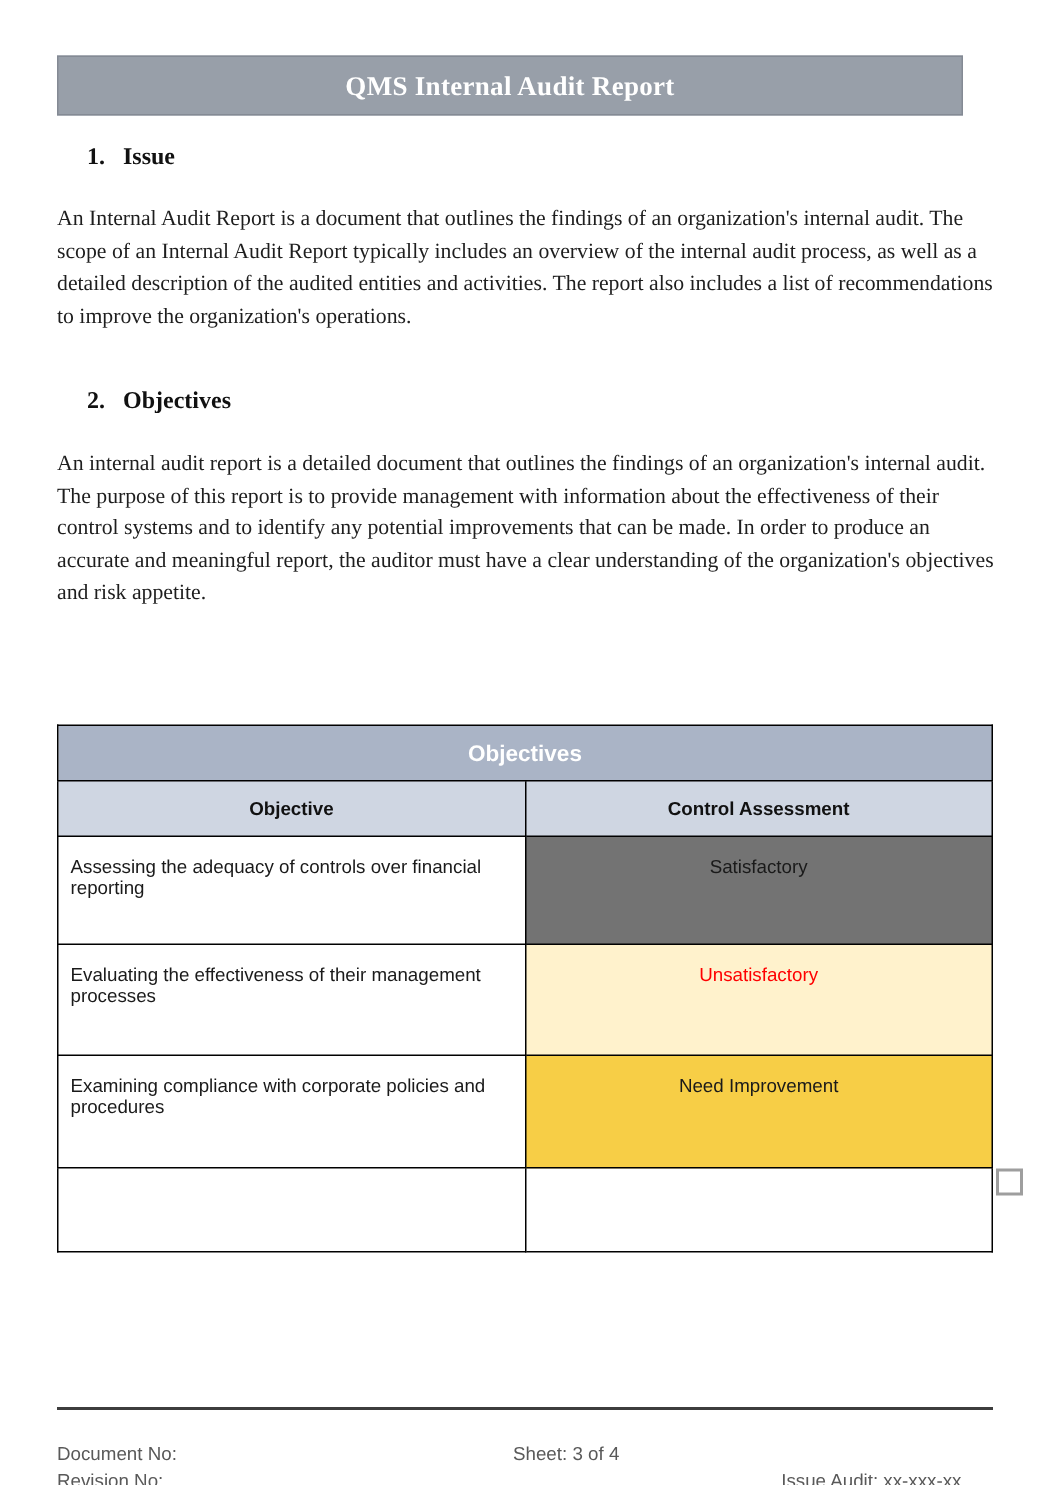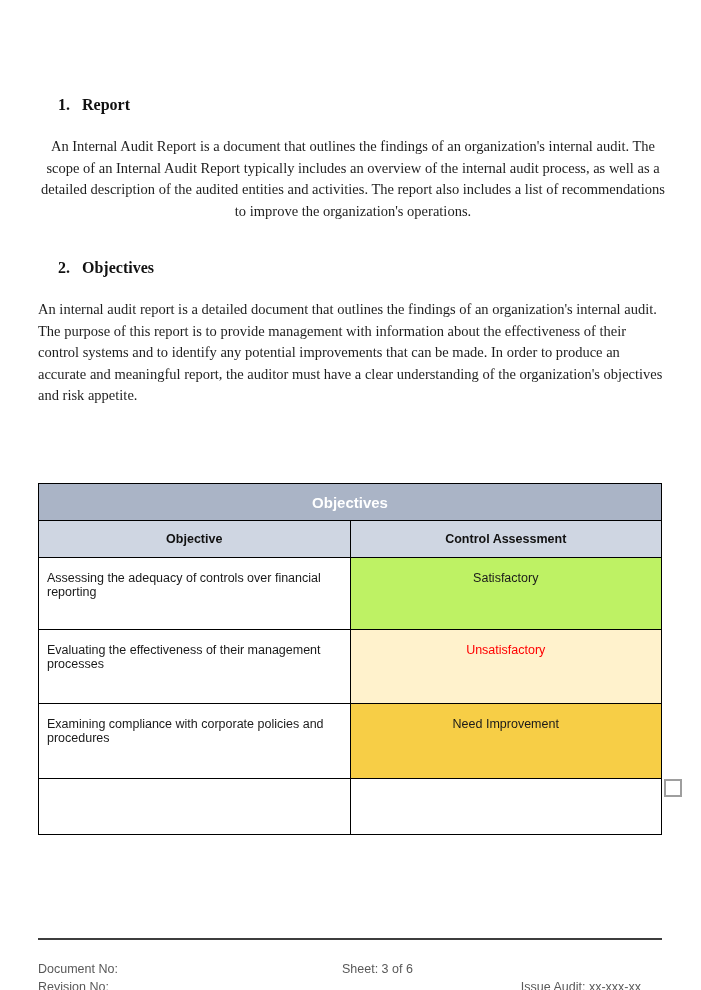"QMS Internal Audit Report" div.header-bar { html: none -> <div> <span>QMS Internal Audit Report</span> </div> }
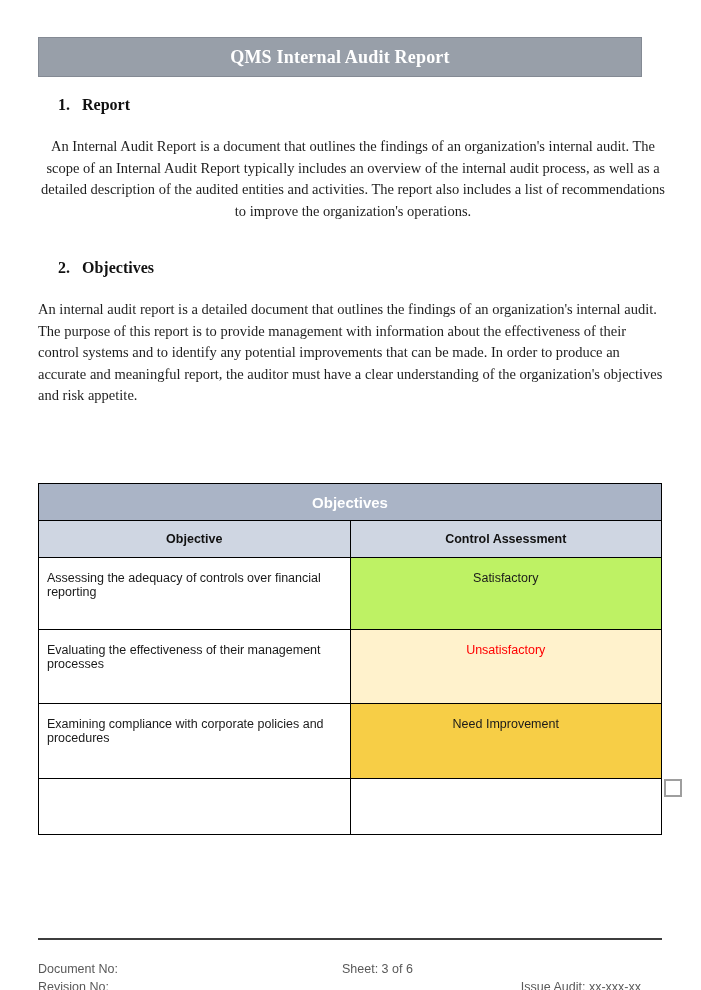"Report" span.label { text: Report -> Issue }
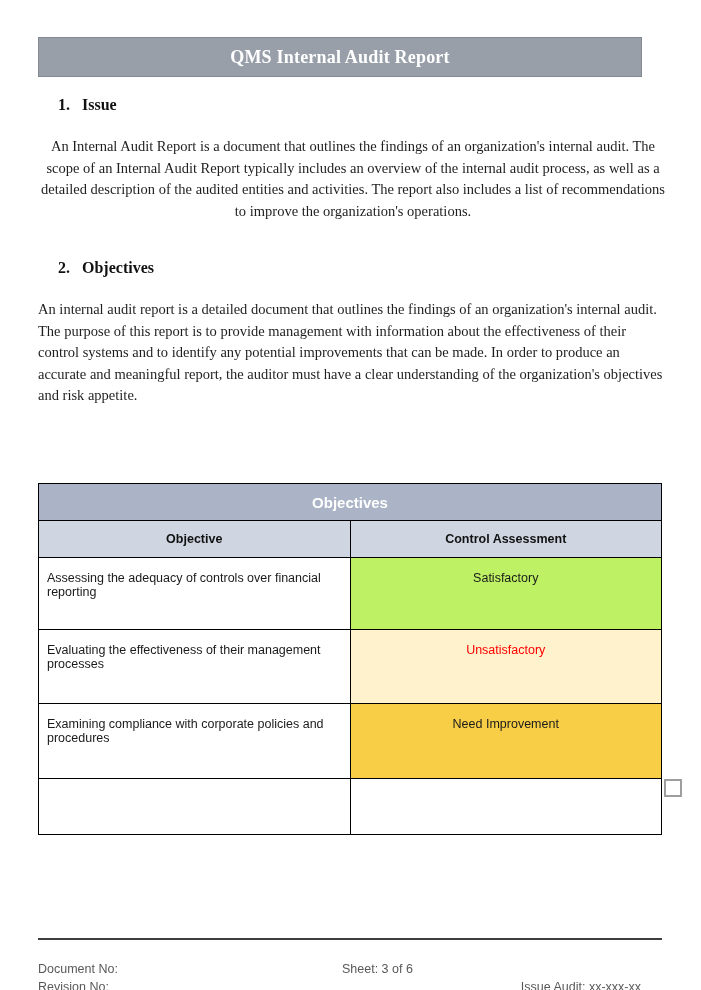"An Internal Audit Report is a document" .p-1 { text-align: center -> none }
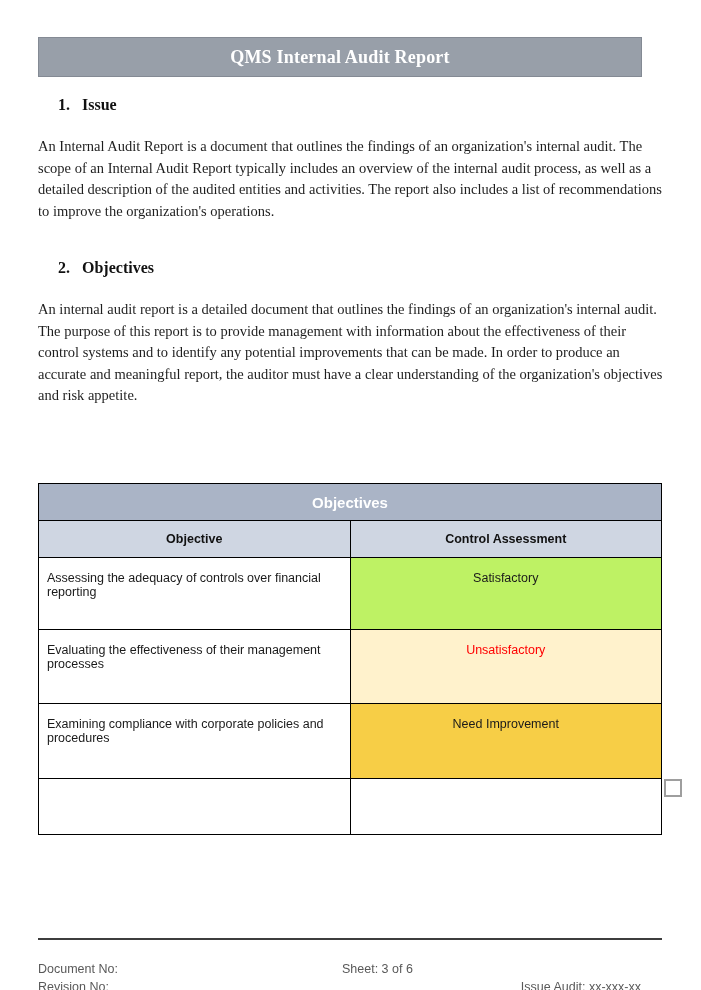"Satisfactory" td.assess-cell { background: #bef264 -> #737373 }
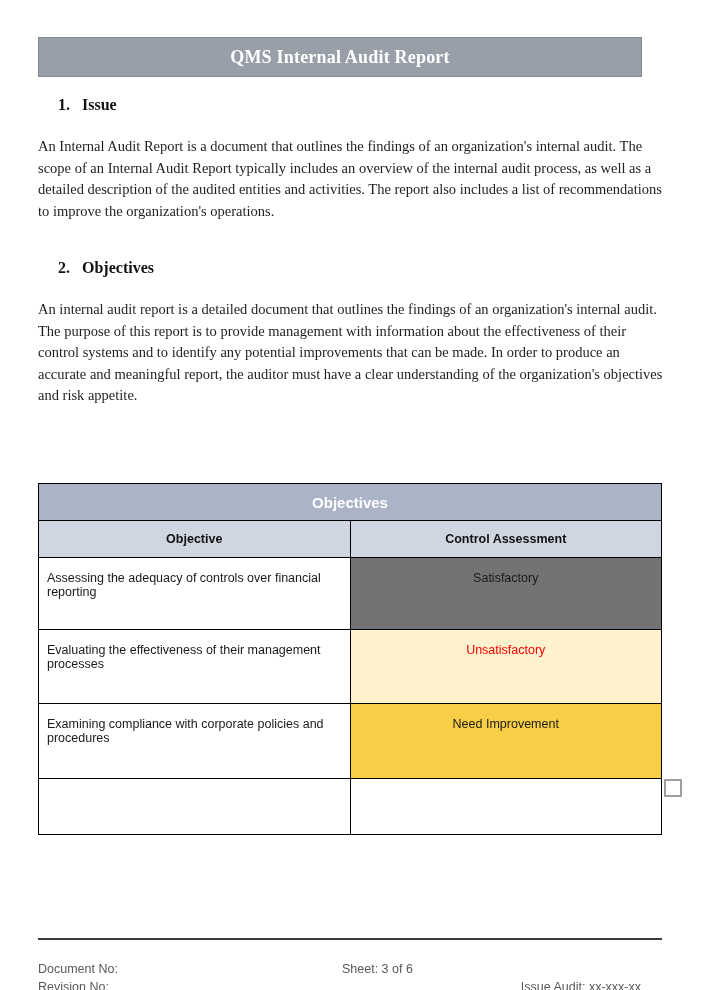"Sheet: 3 of 6" span.sheet { text: 6 -> 4 }
